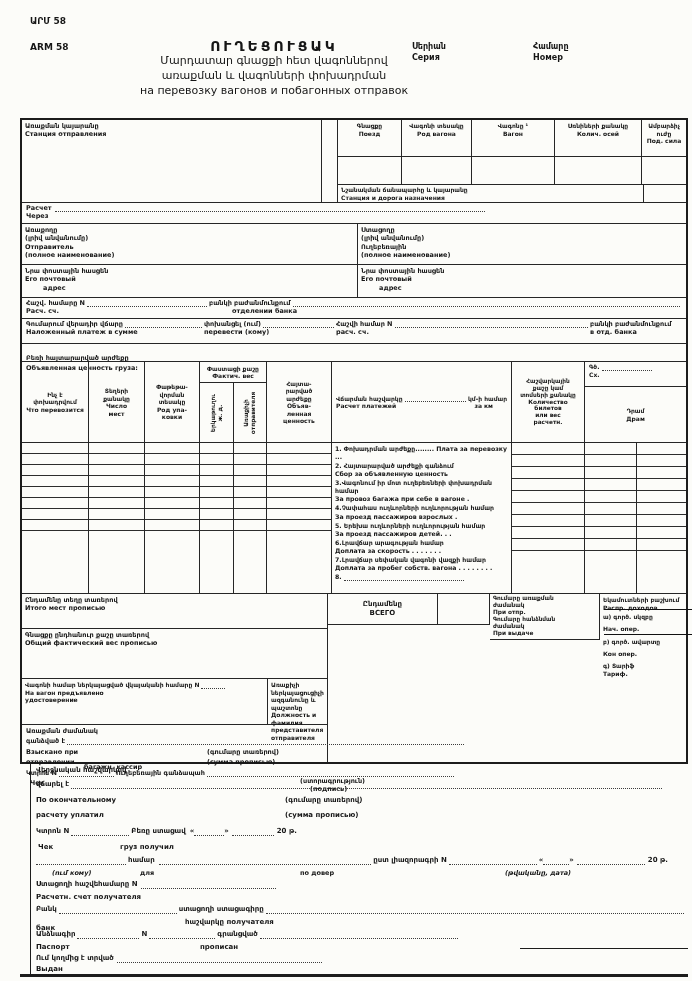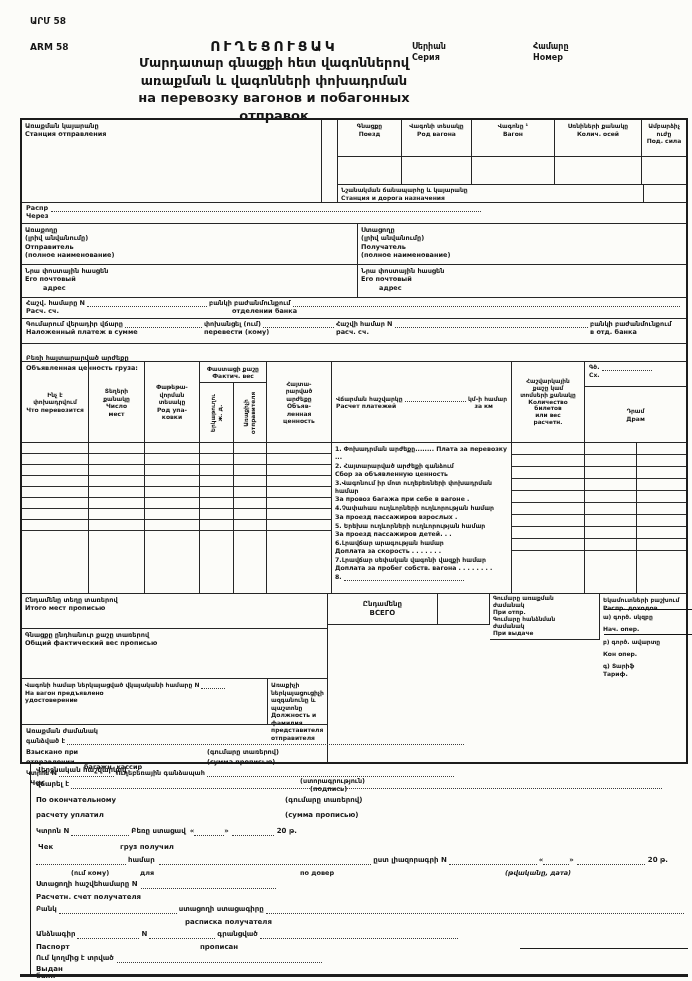"Մարդատար գնացքի հետ վագոններով" .t75 { font-size: 13px -> 11px; font-weight: 700 -> 400 }
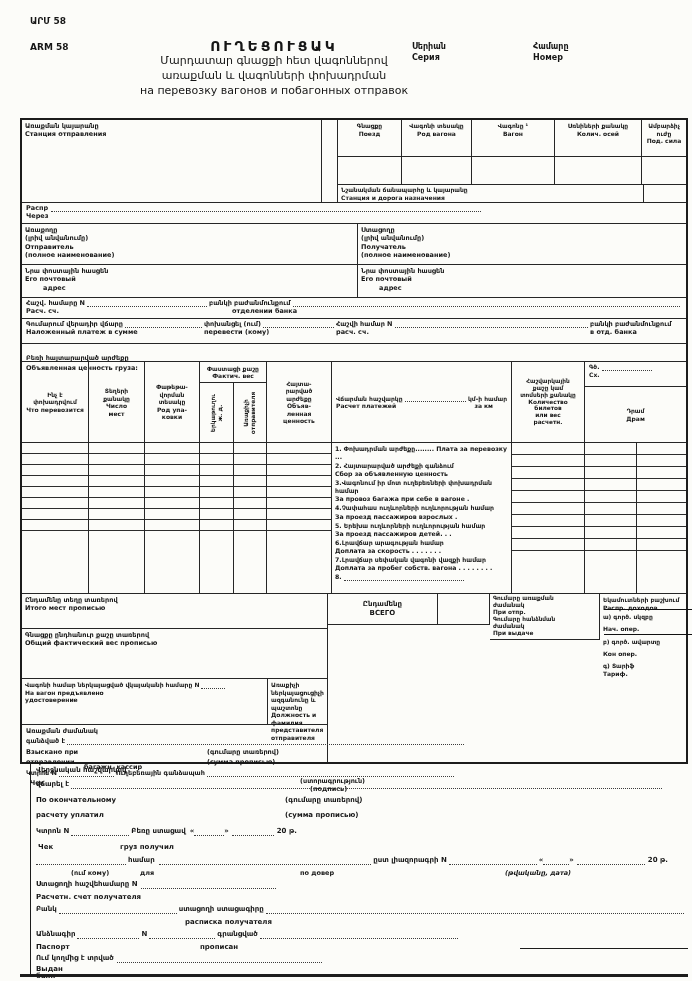"Распр" span.t { text: Распр -> Расчет }
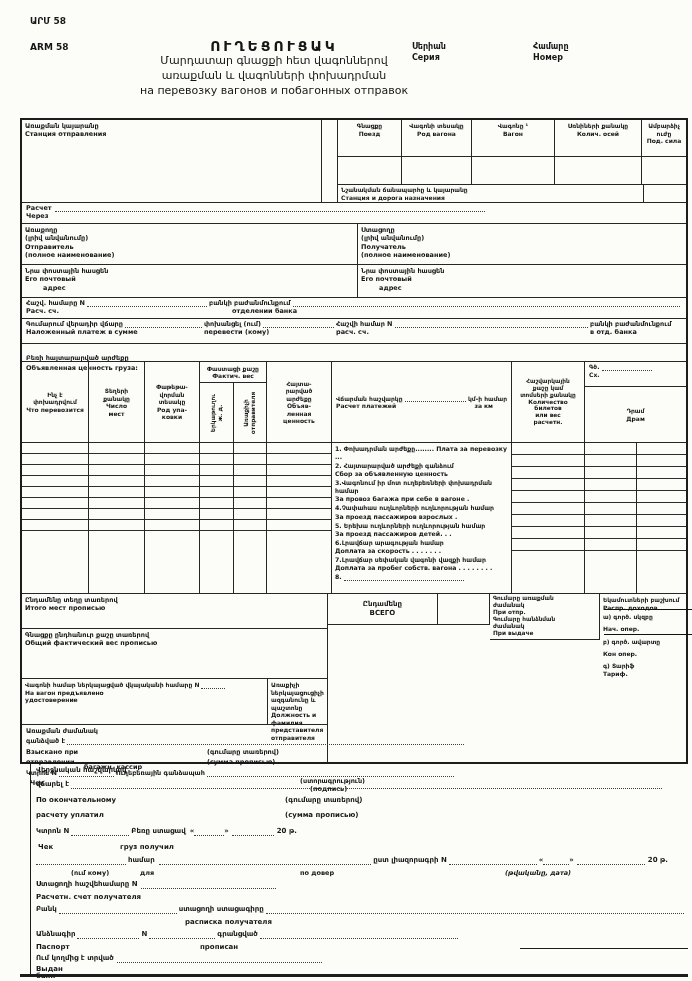"Получатель" div.t { text: Получатель -> Ուղեբեռային }
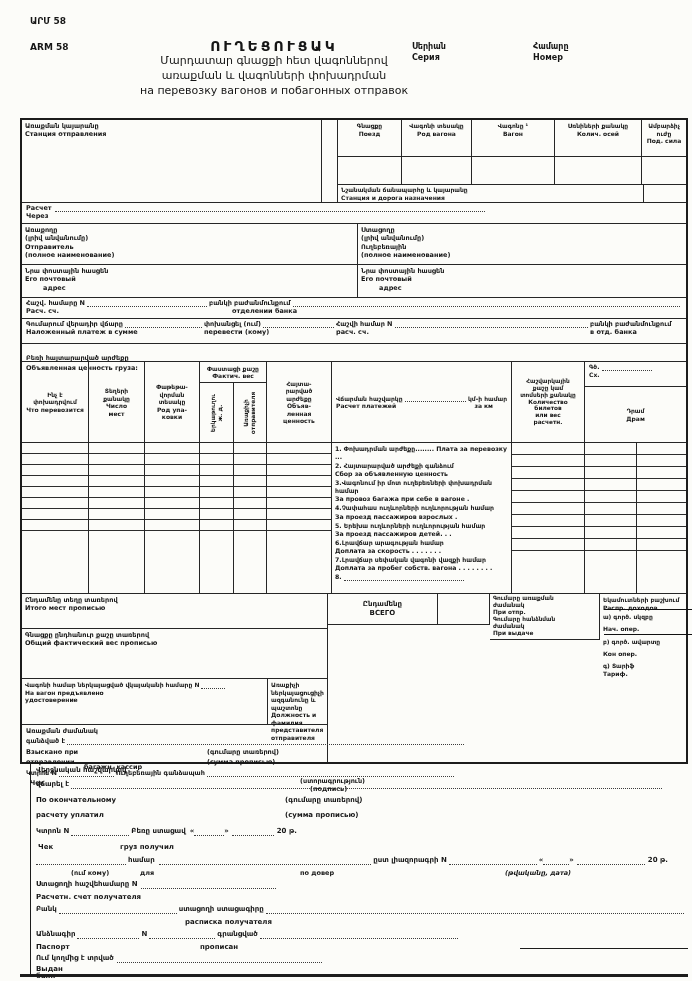"(ում кому)" div.t { font-style: none -> italic; left: 71px -> 52px }
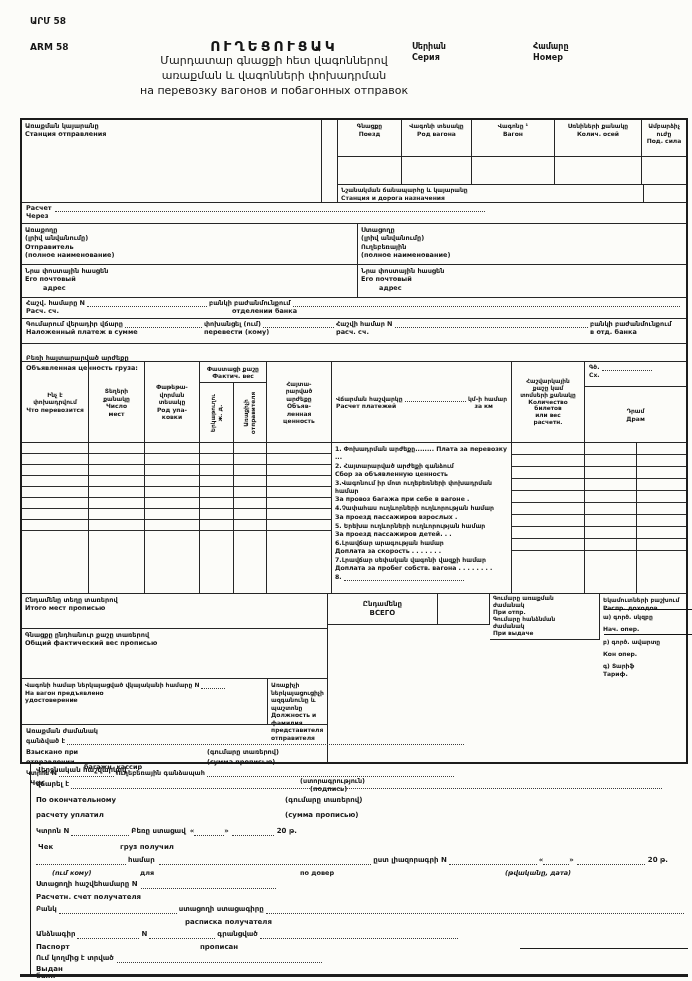"расписка получателя" div.t7 { text: расписка -> հաշվարկը }
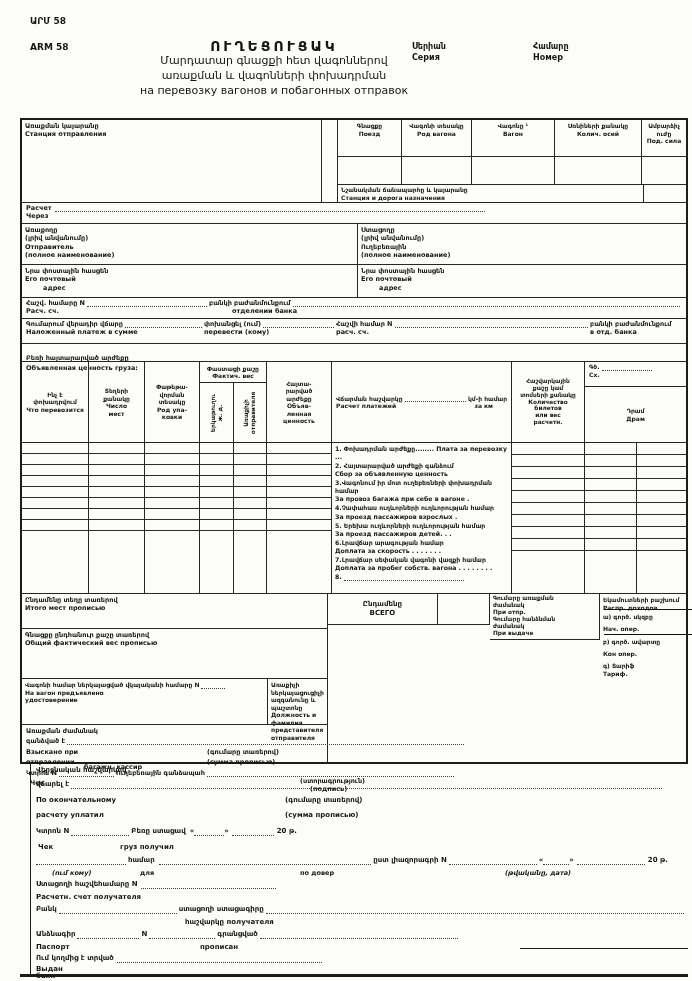"банк" div.t7 { top: 972px -> 924px }
